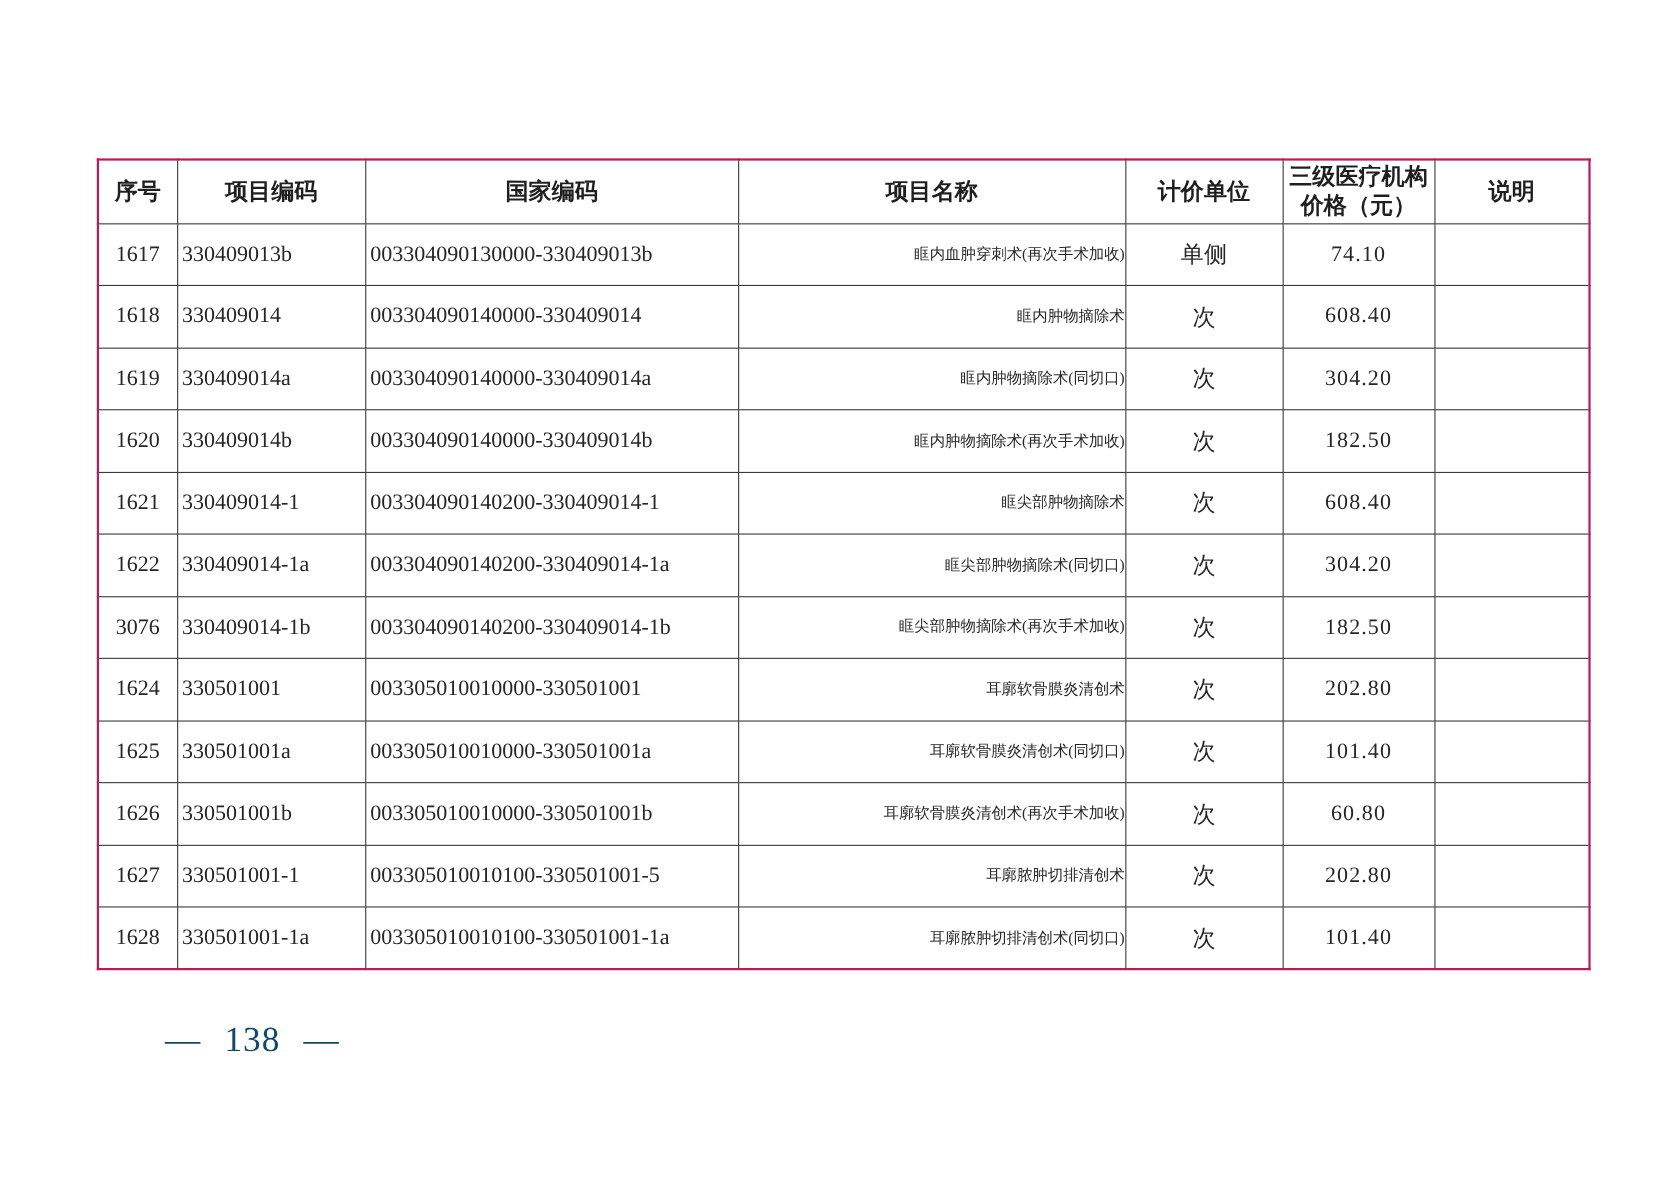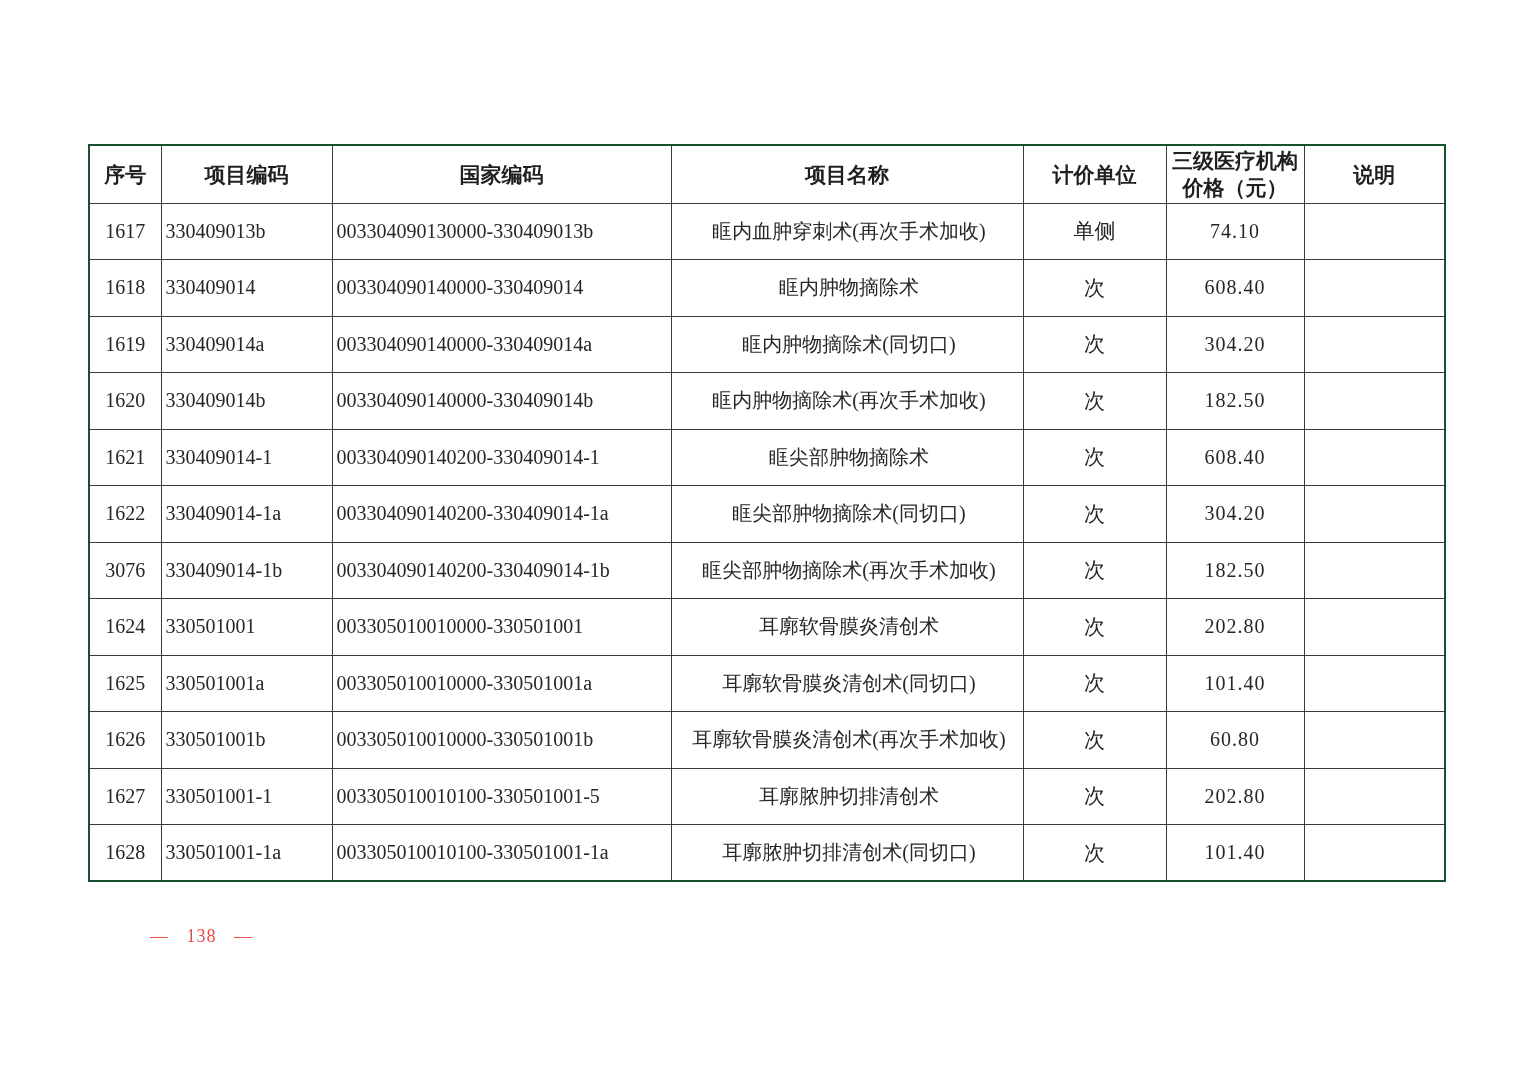"序号" table.price-table { border: 2px solid #14532d -> 2px solid #be185d }
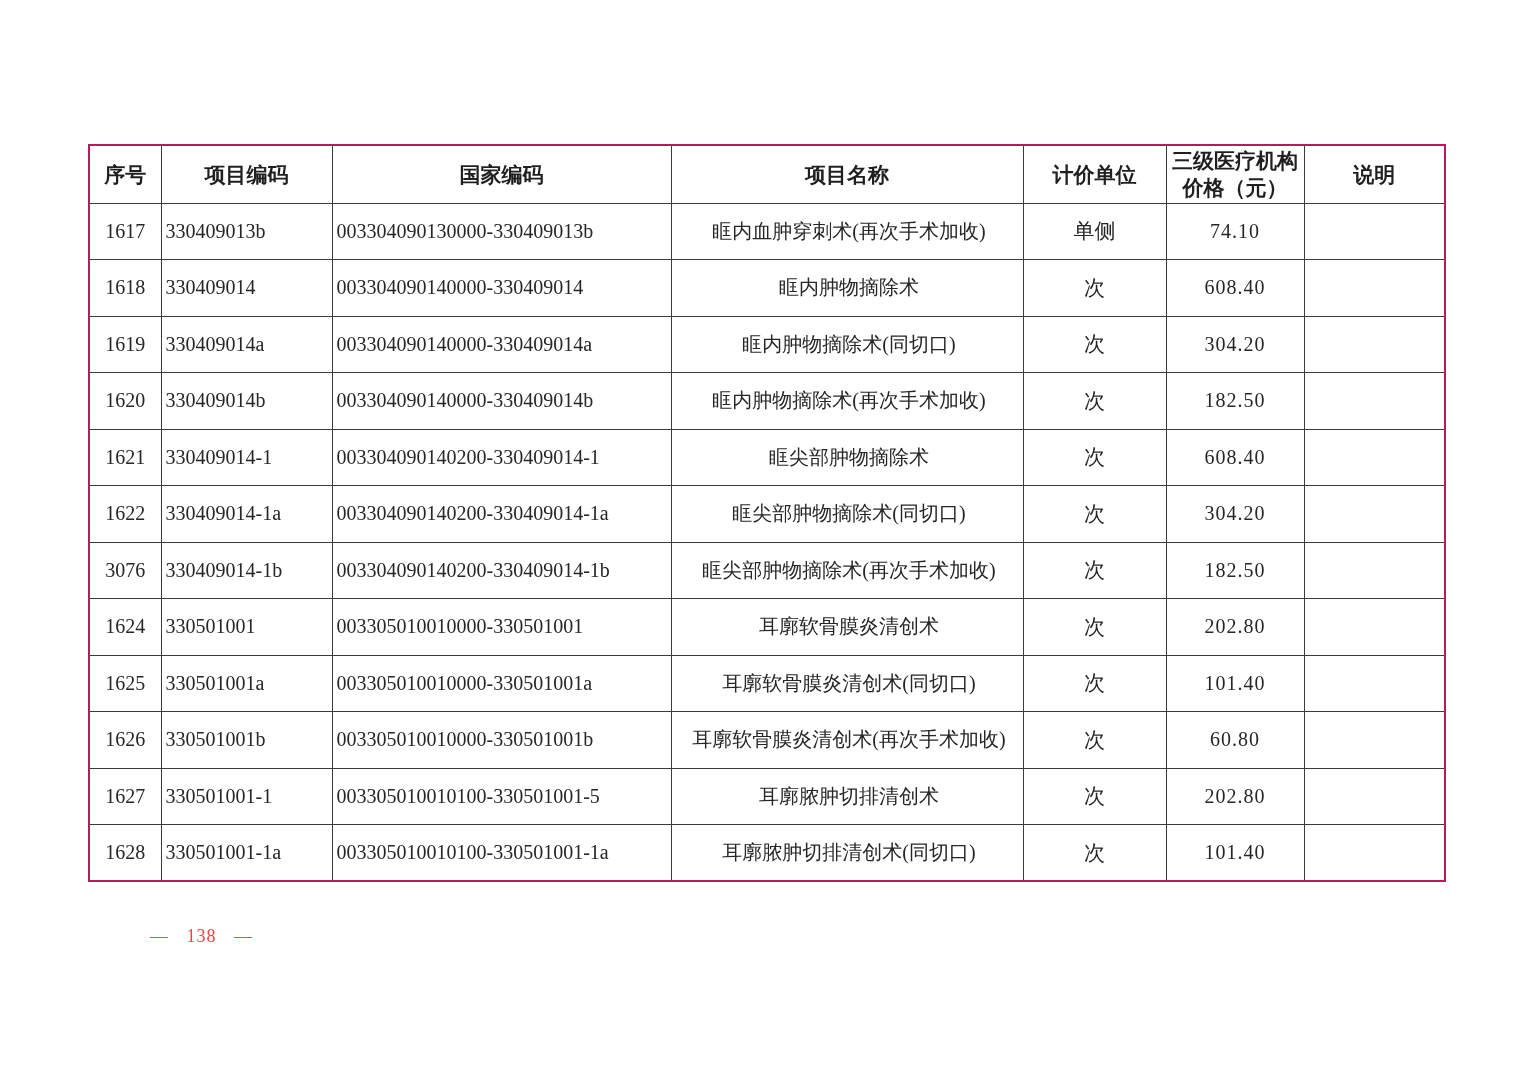"眶内血肿穿刺术(再次手术加收)" td.c-name { font-size: 20px -> 14px; text-align: center -> right }
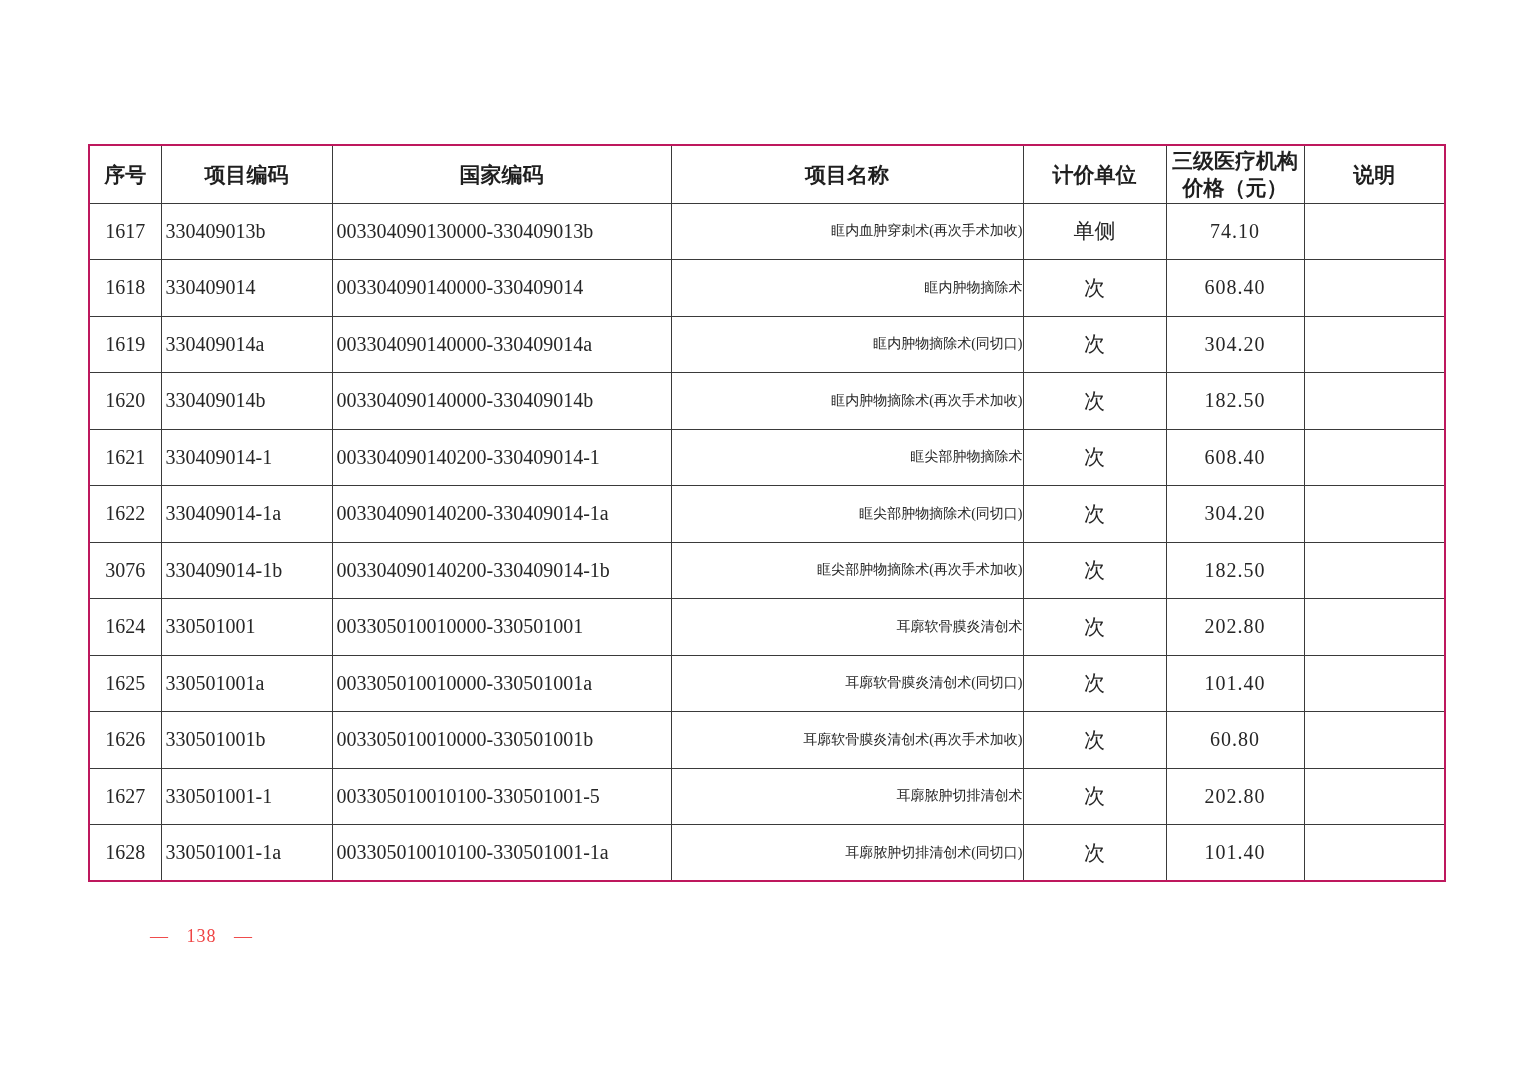"— 138 —" .page-number { color: #ef4444 -> #0c4a6e; font-size: 18px -> 32px }
